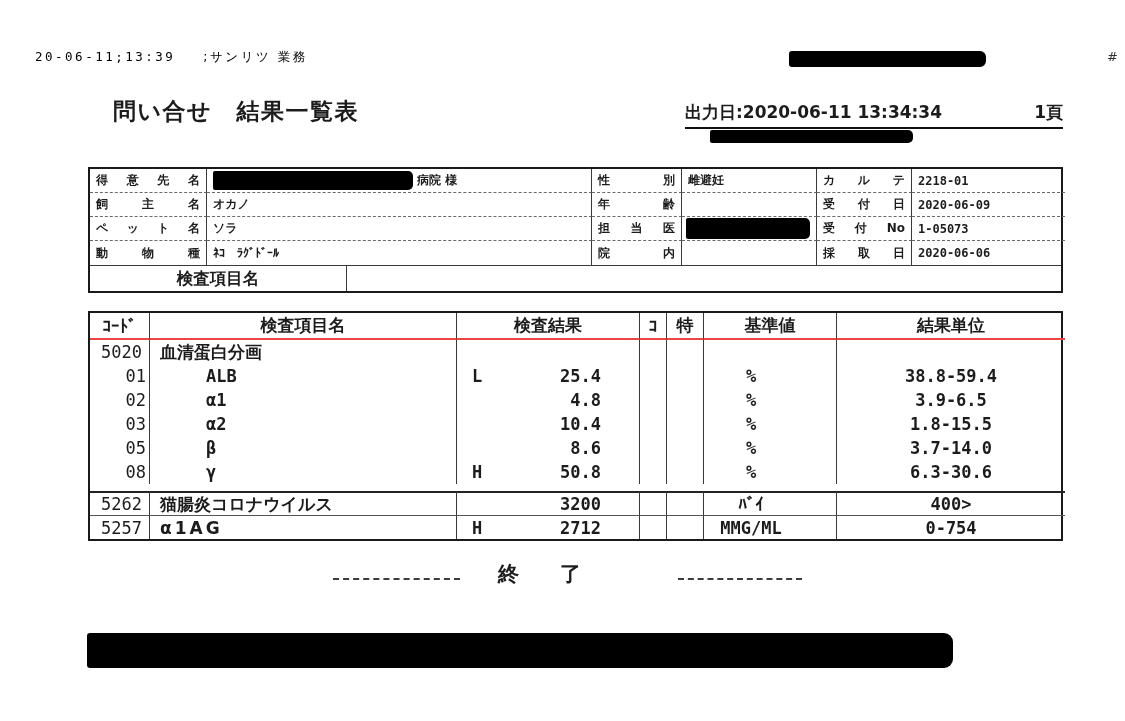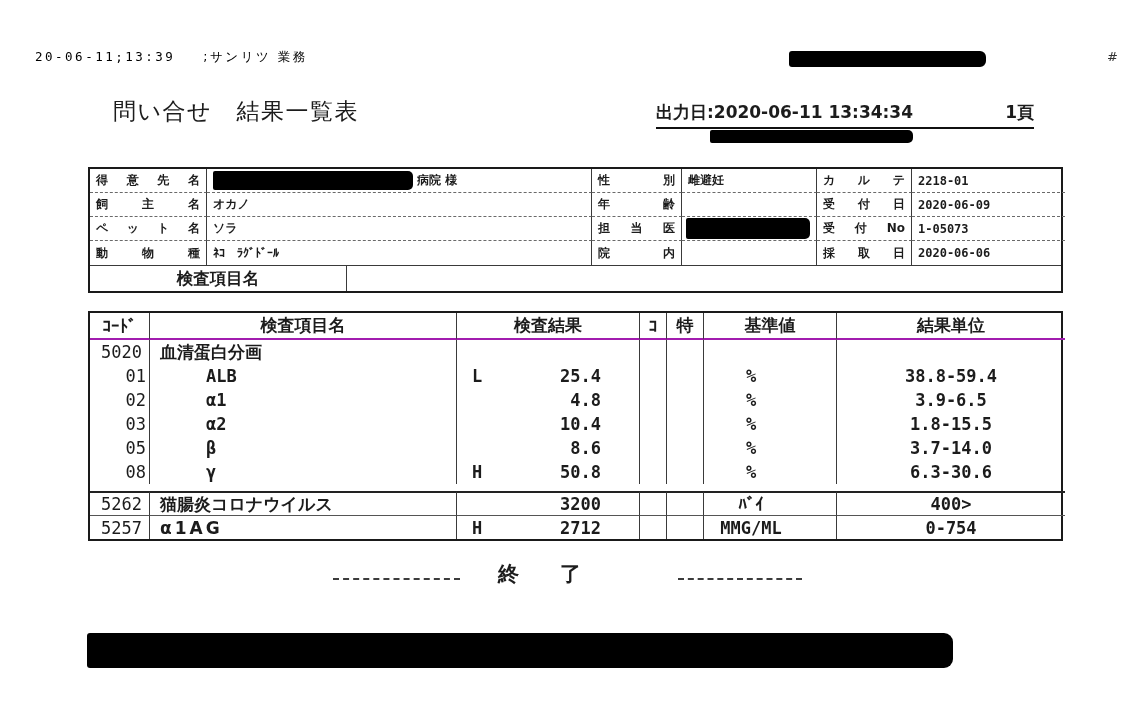"問い合せ 結果一覧表" .doc-title { font-weight: 400 -> 700 }
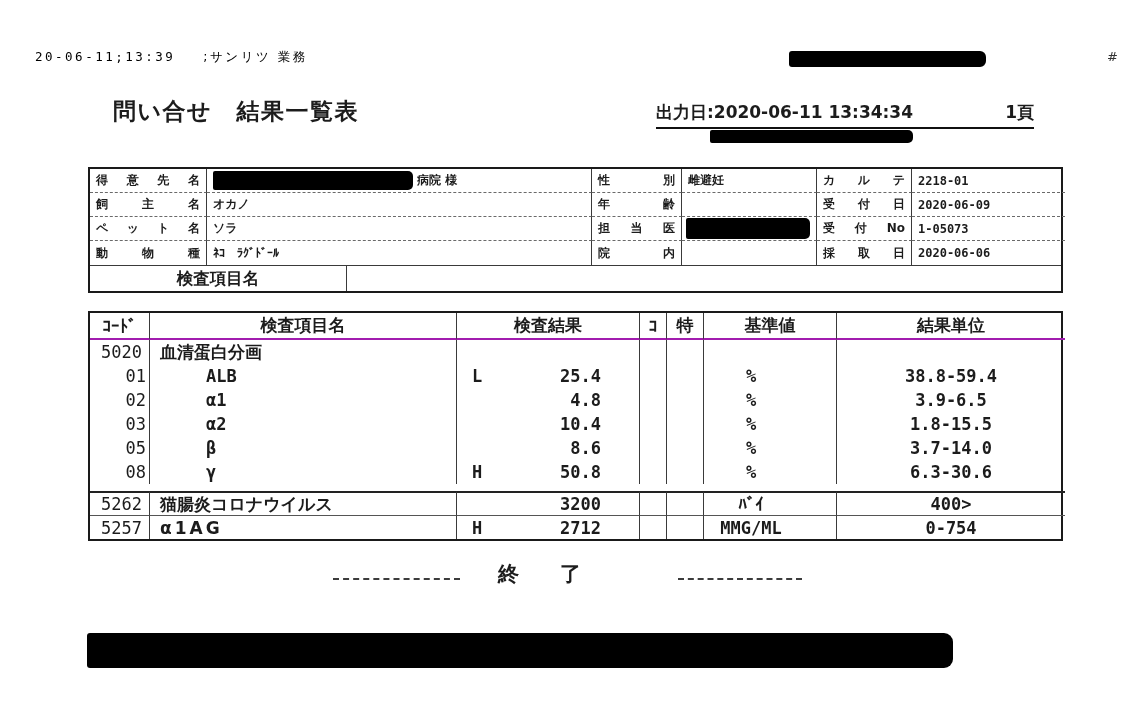"出力日:2020-06-11 13:34:34" .output-wrap { left: 656px -> 685px }
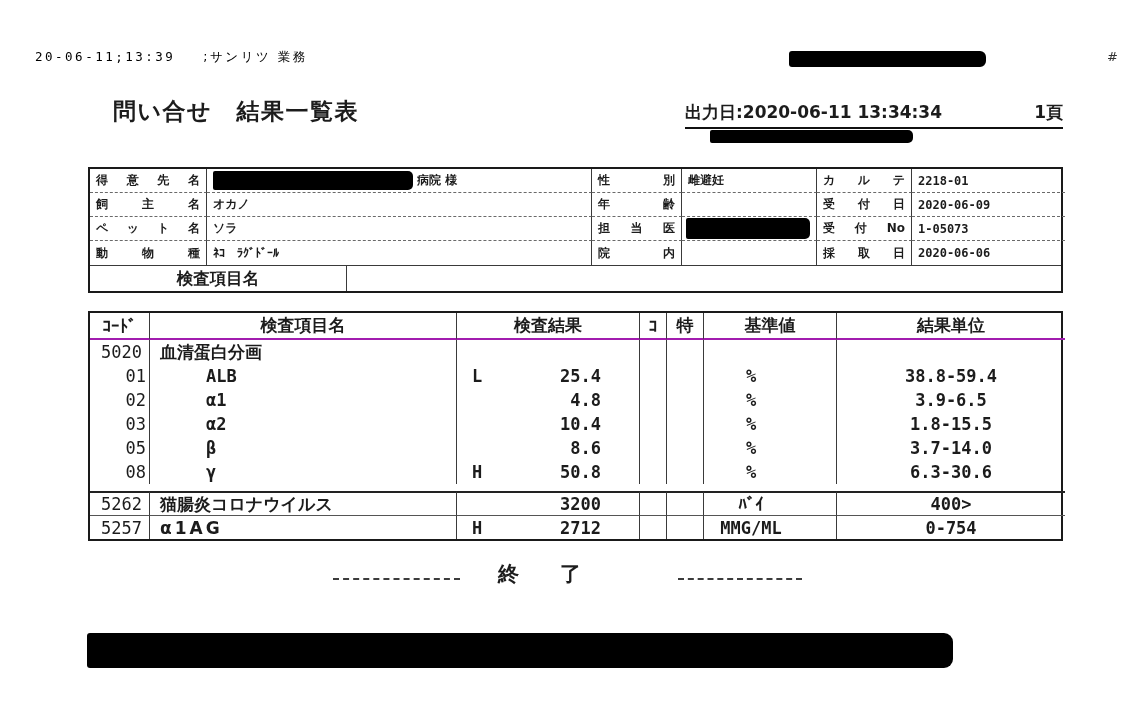"ｺｰﾄﾞ" .thead > div { border-bottom: 2px solid #a21caf -> 2px solid #ef4444 }
